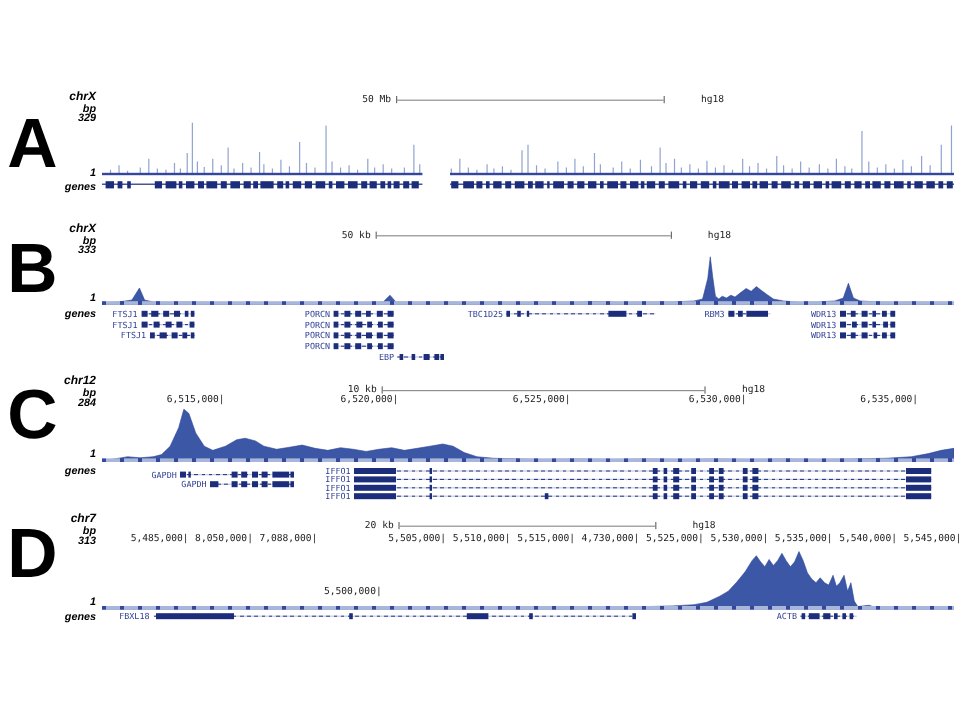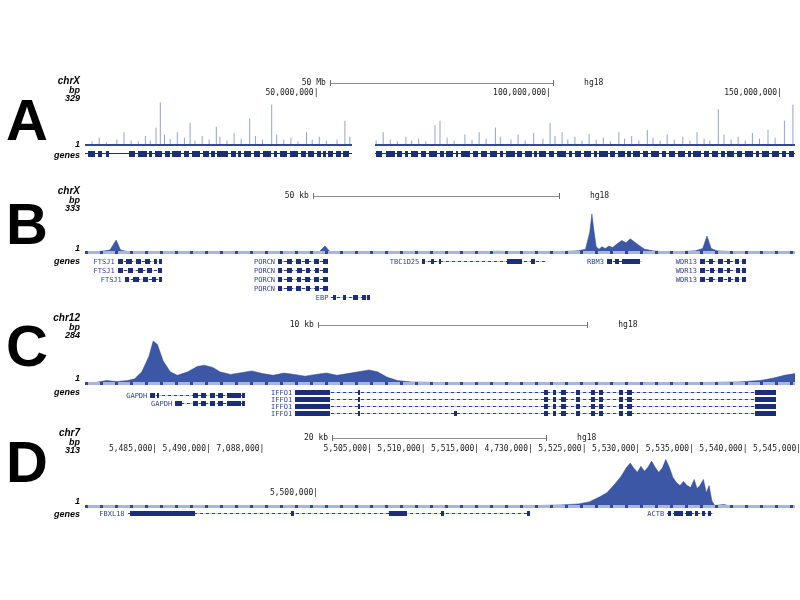"50,000,000|" div.coords { html: <div> <span>50,000,000|</span> <span>100,000,000|</span> <span>150,000,000|</span> </div> -> none }
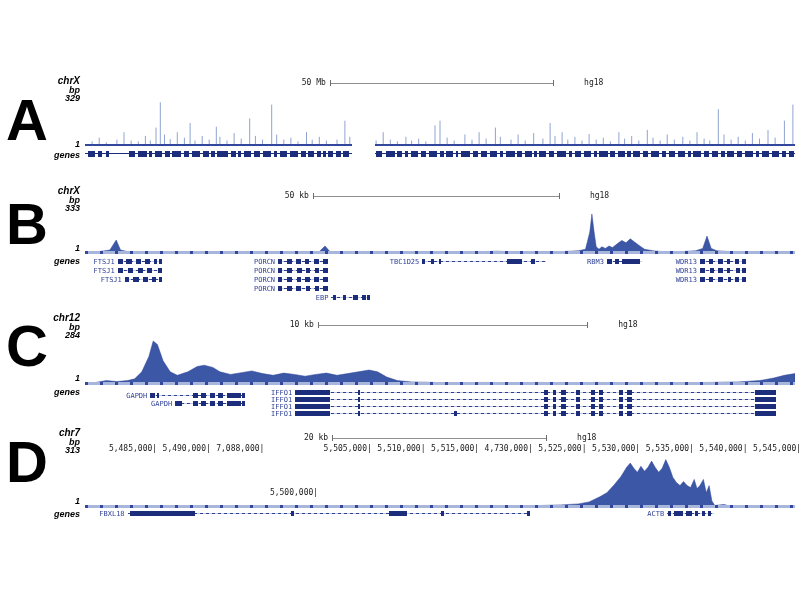"6,515,000|" div.coords { html: none -> <div> <span>6,515,000|</span> <span>6,520,000|</span> <span>6,525,000|</span> <span>6,530,000|</span> <span>6,535,000|</span> </div> }
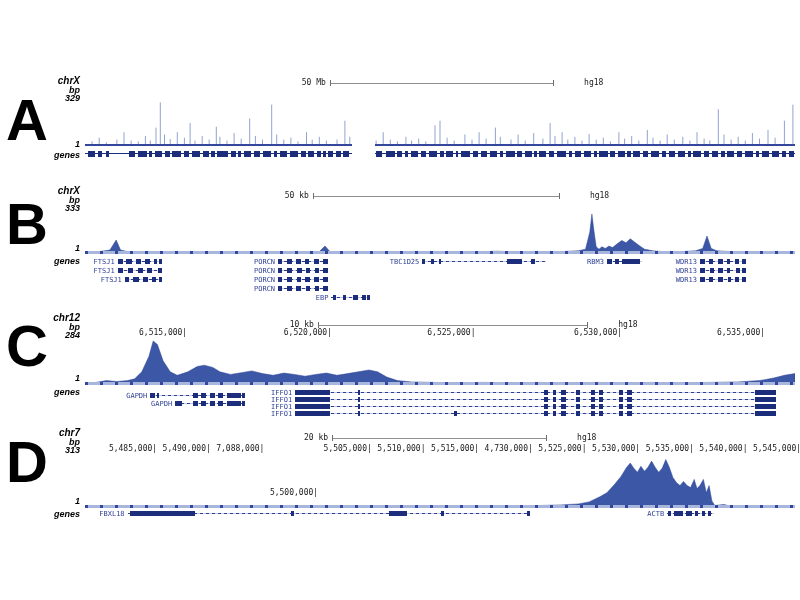"5,490,000|" span.coord { text: 5,490,000 -> 8,050,000 }
